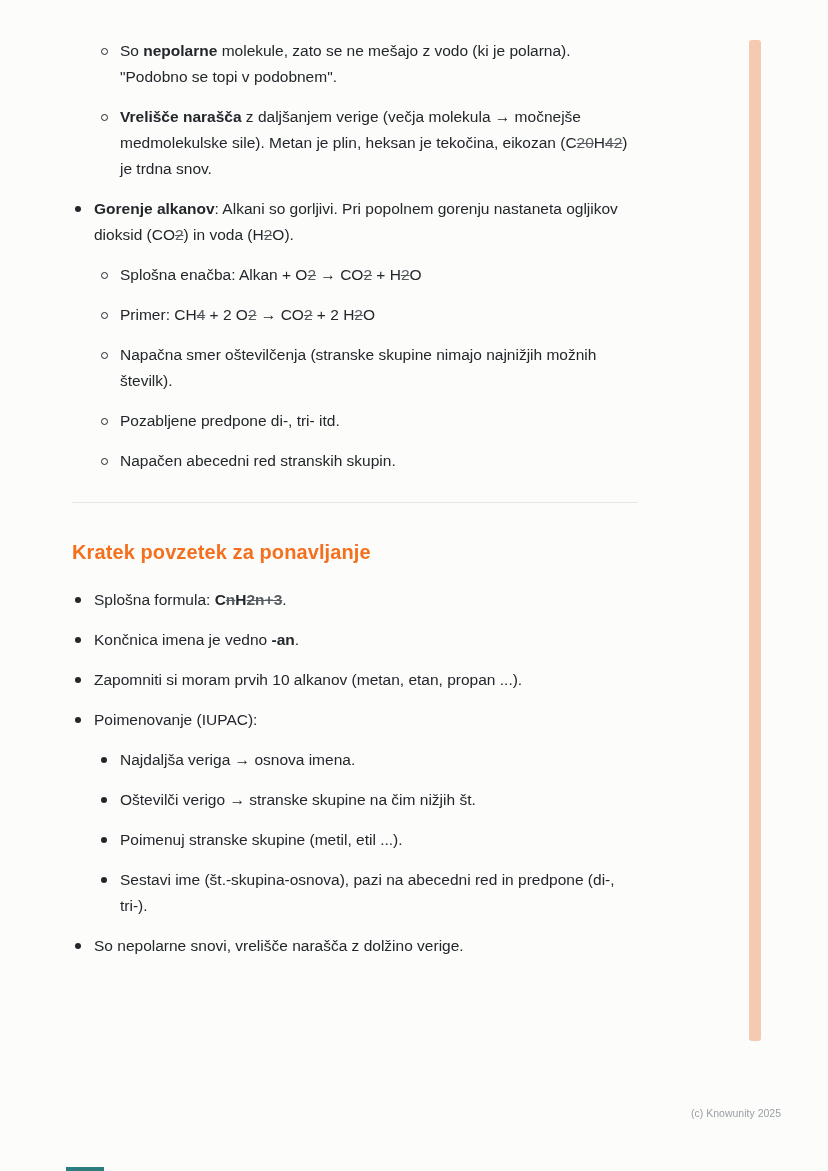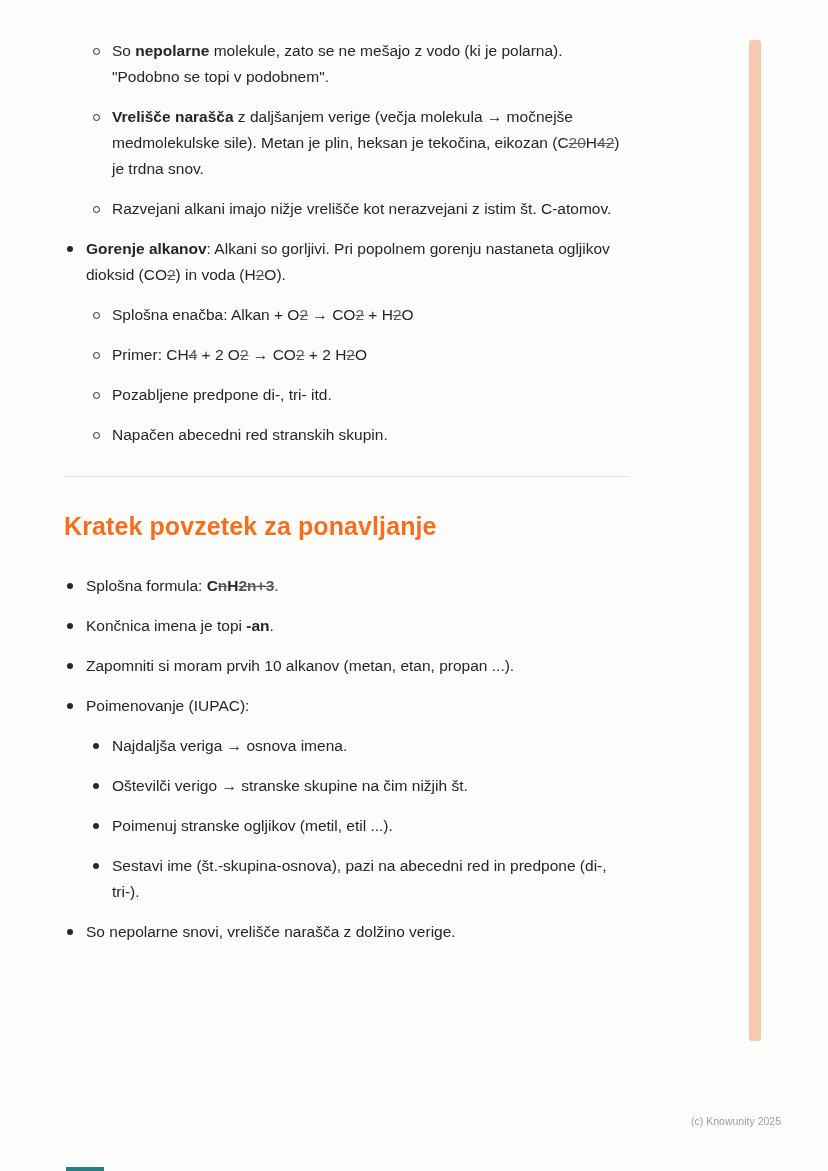"So nepolarne molekule, zato se" .content { left: 64px -> 72px }
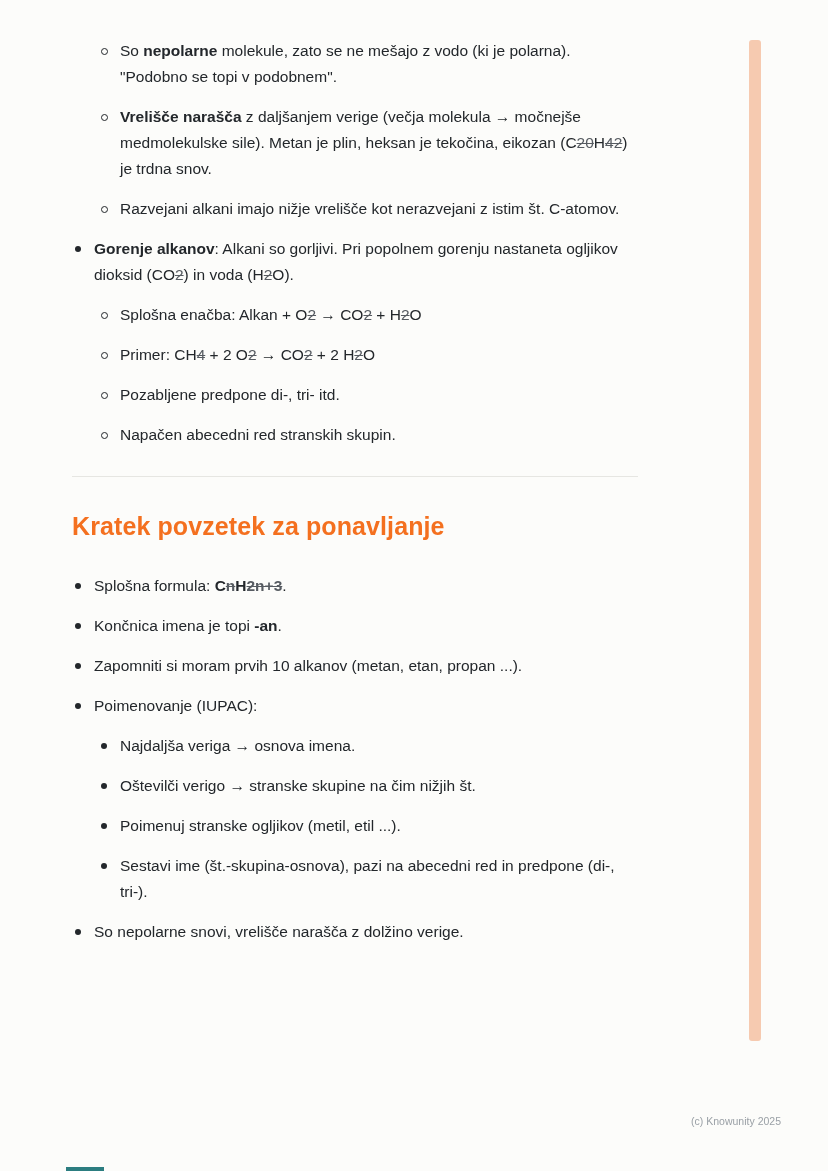"Razvejani alkani imajo nižje vrelišče" li { html: <li> <div> <span></span> <span><span>Razvejani alkani imajo nižje vrelišče kot nerazvejani z istim št. C-atomov.</span></span> </div> </li> -> none }
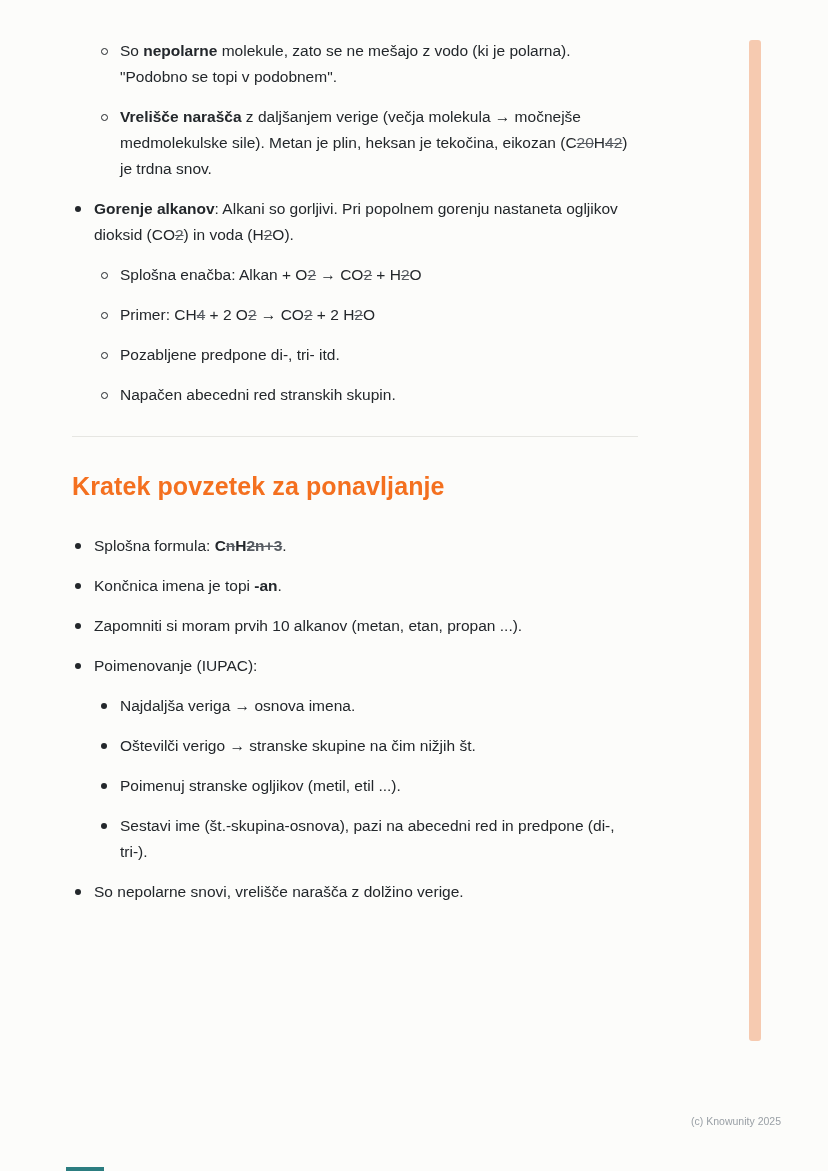"Napačna smer oštevilčenja (stranske" li { html: none -> <li> <div> <span></span> <span><span>Napačna smer oštevilčenja (stranske skupine nimajo najnižjih možnih številk).</span></span> </div> </li> }
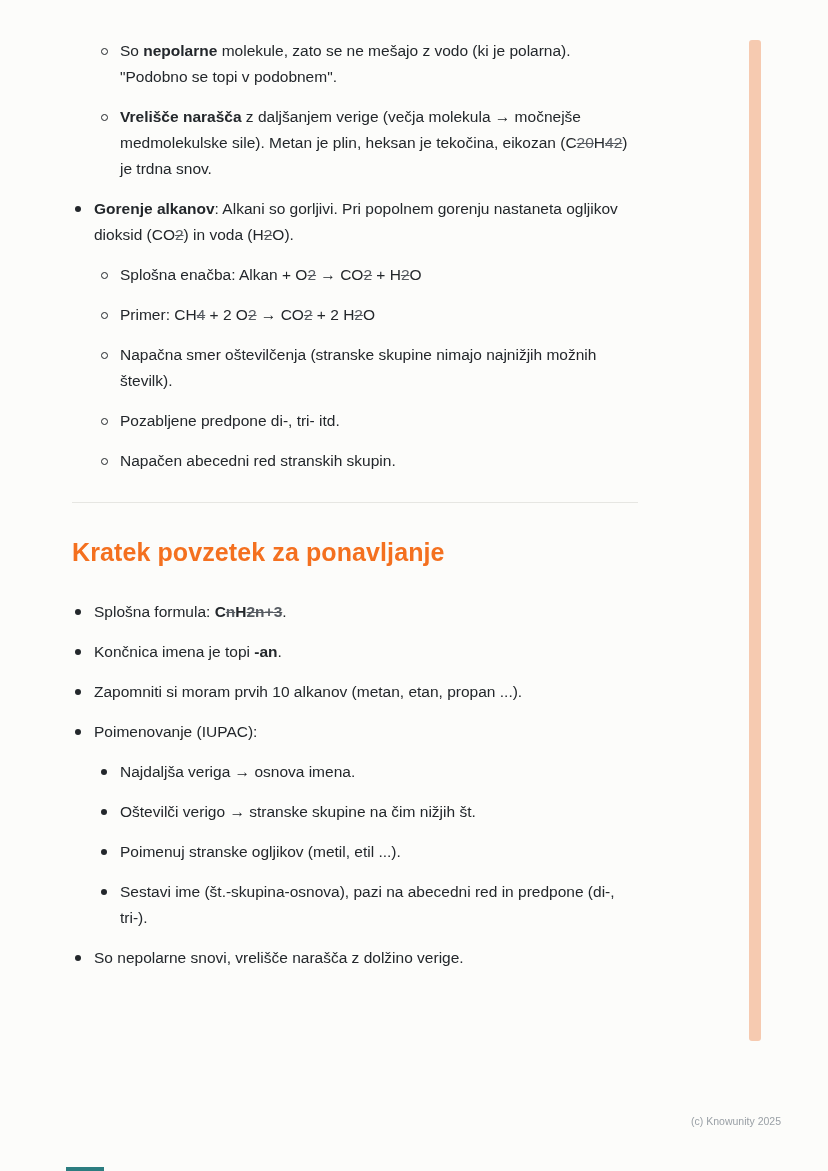"Kratek povzetek za ponavljanje" h2.heading { font-size: 25px -> 20px; margin: 34px 0 32px 0 -> 34px 0 20px 0 }
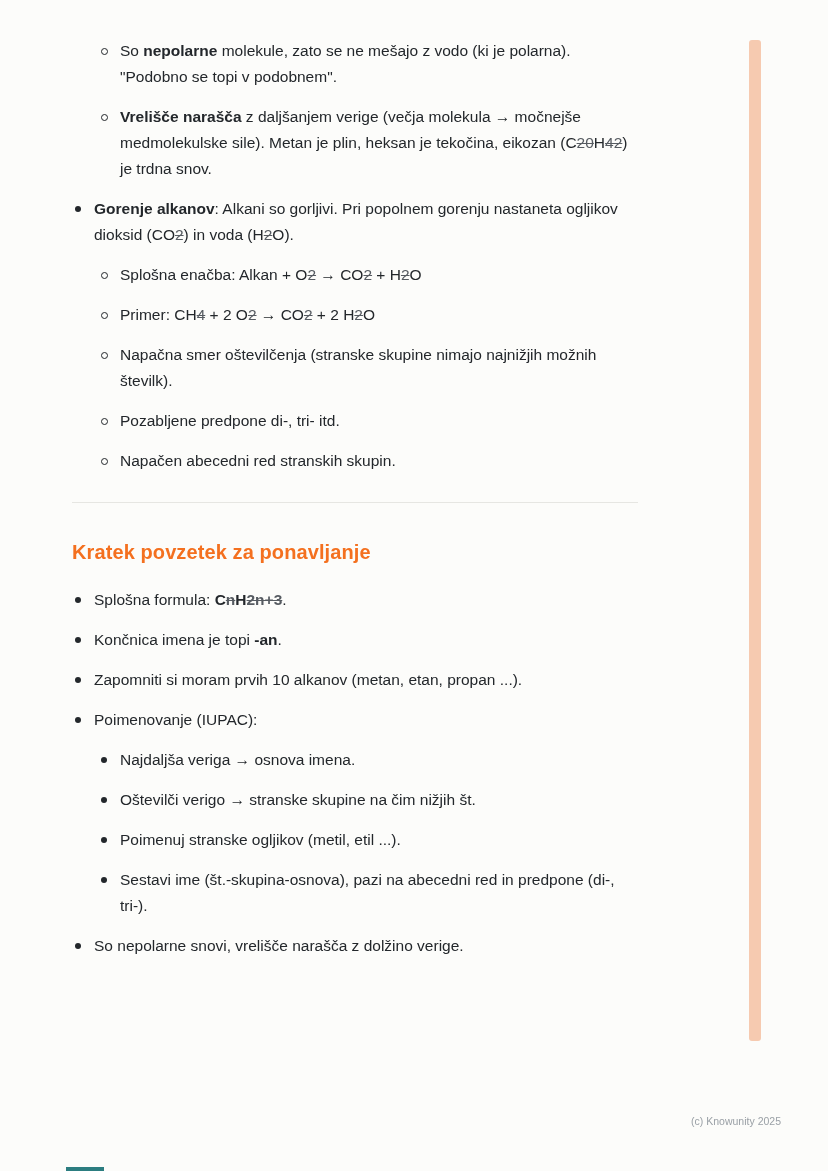"Končnica imena je topi" span { text: topi -> vedno }
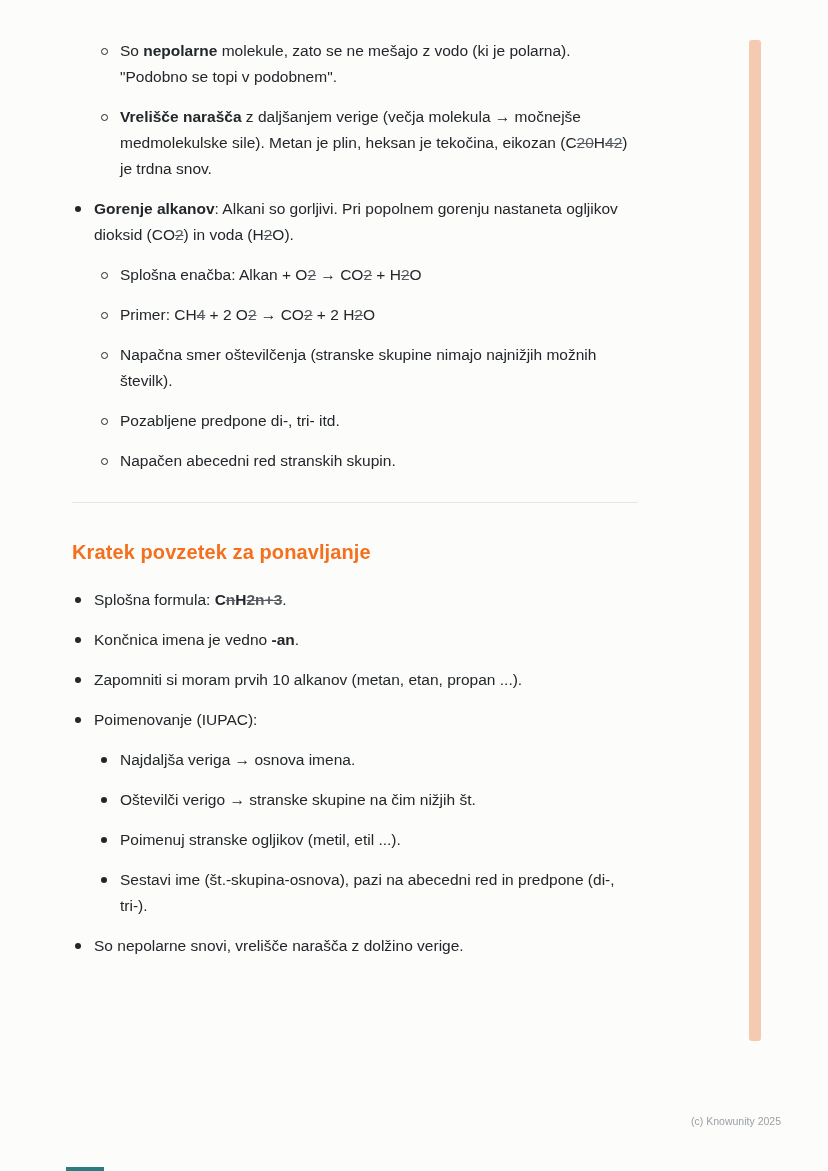"Poimenuj stranske ogljikov (metil, etil" span { text: ogljikov -> skupine }
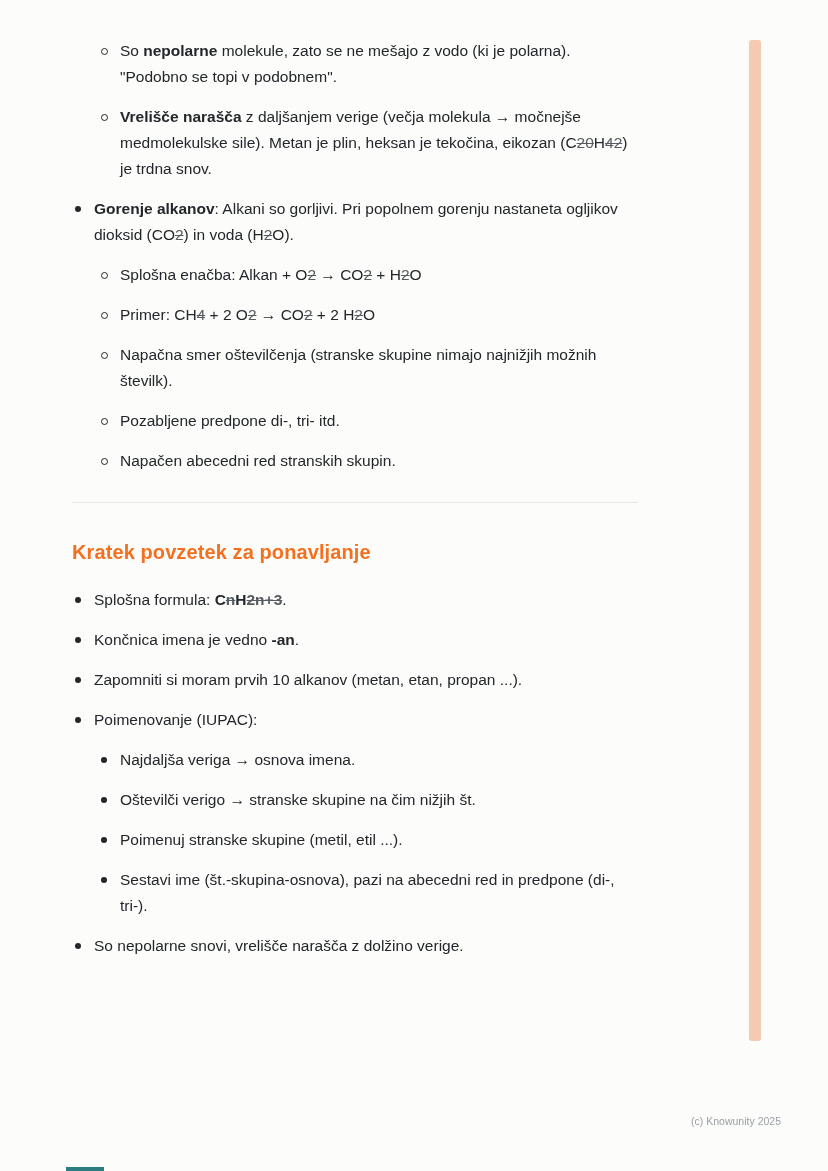"(c) Knowunity 2025" .footer { bottom: 44px -> 52px }
